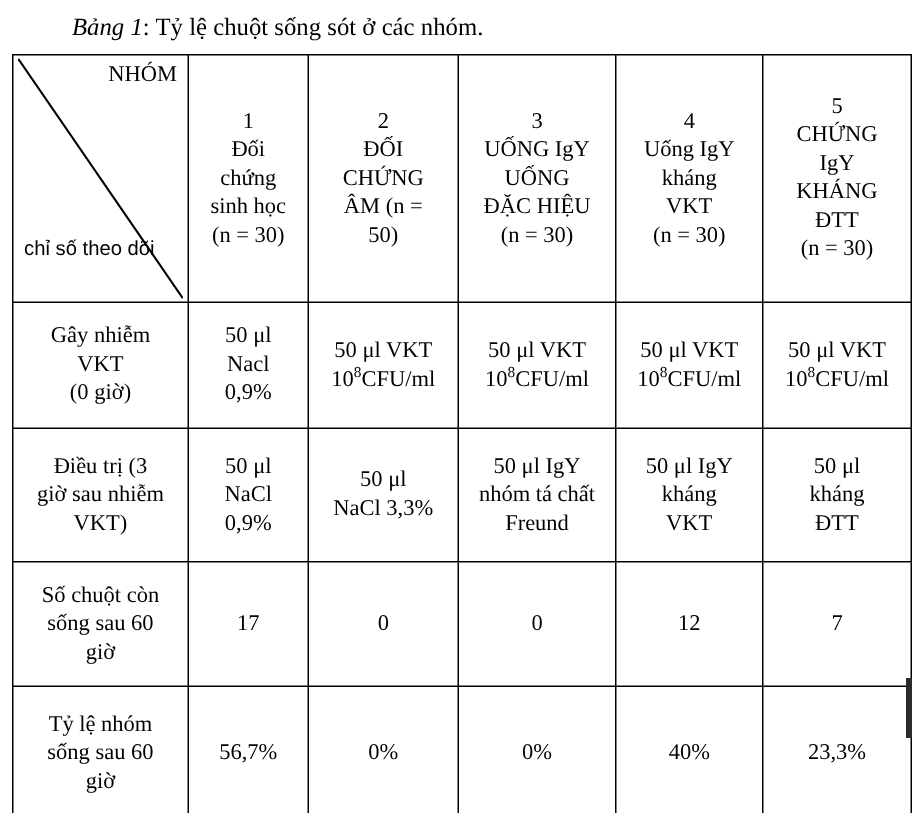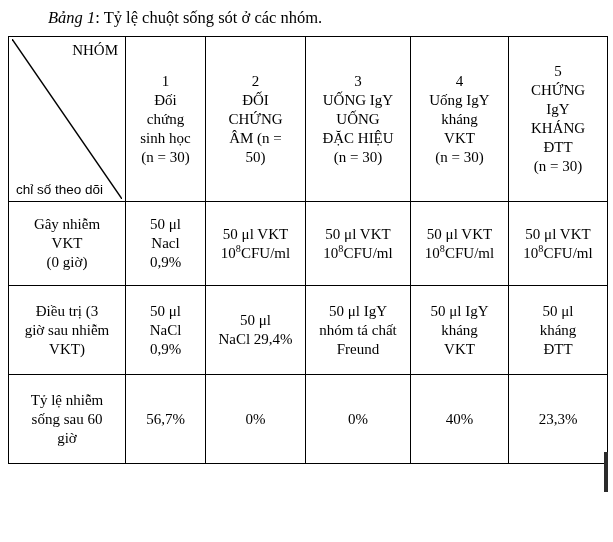"chỉ số theo dõi" .corner-bottom { bottom: 0 -> 24px }
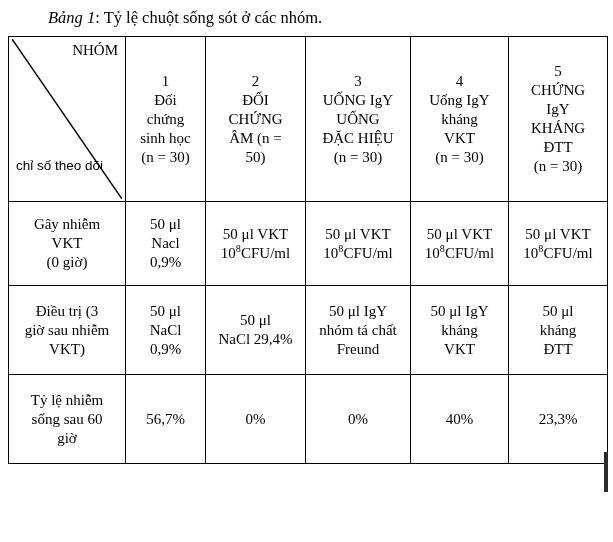"NaCl 29,4%" span { text: 29,4% -> 3,3% }
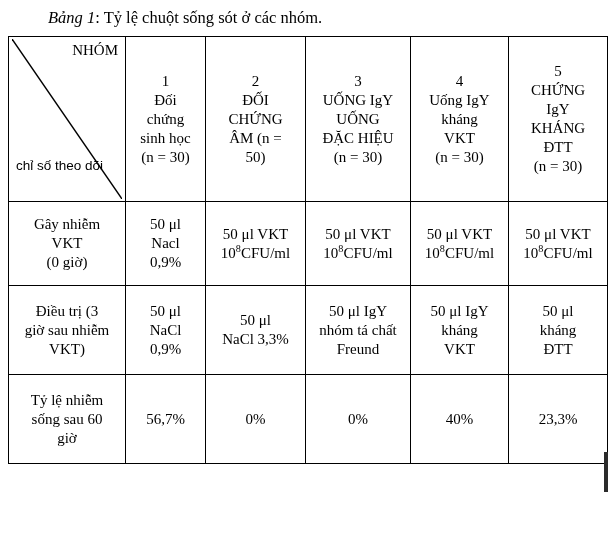"Số chuột còn" tr.r-num { html: none -> <tr> <td> <span>Số chuột còn</span><br> <span>sống sau 60</span><br> <span>giờ</span> </td> <td>17</td> <td>0</td> <td>0</td> <td>12</td> <td>7</td> </tr> }
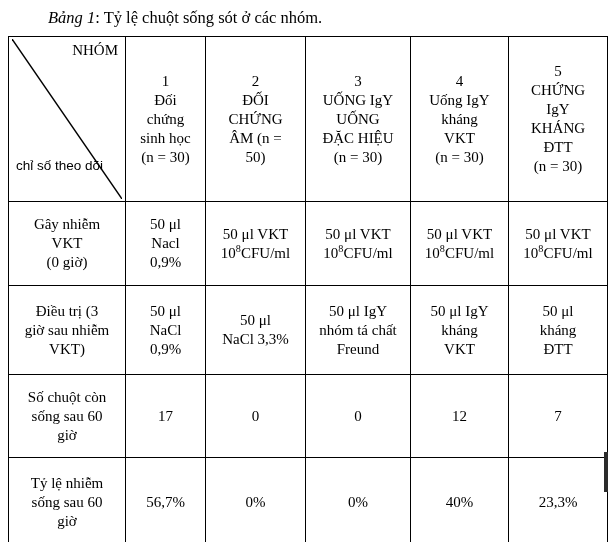"Tỷ lệ nhiễm" span { text: nhiễm -> nhóm }
